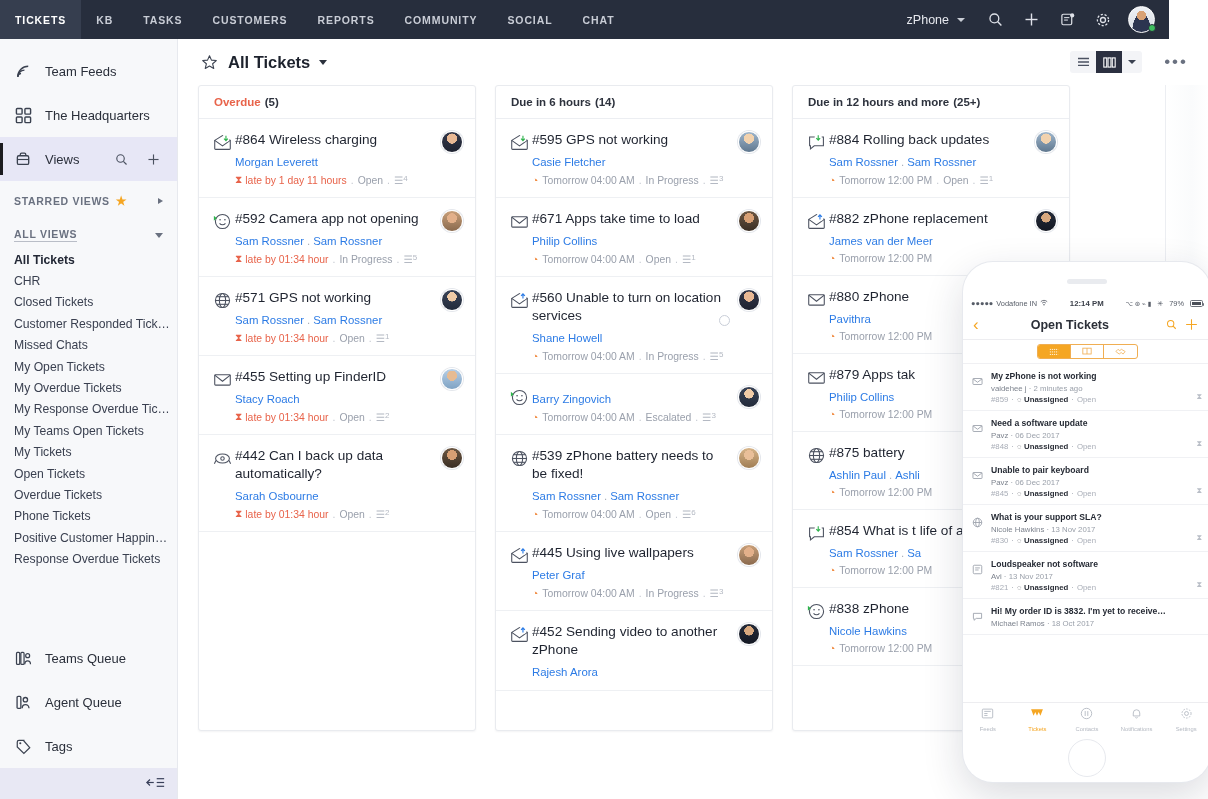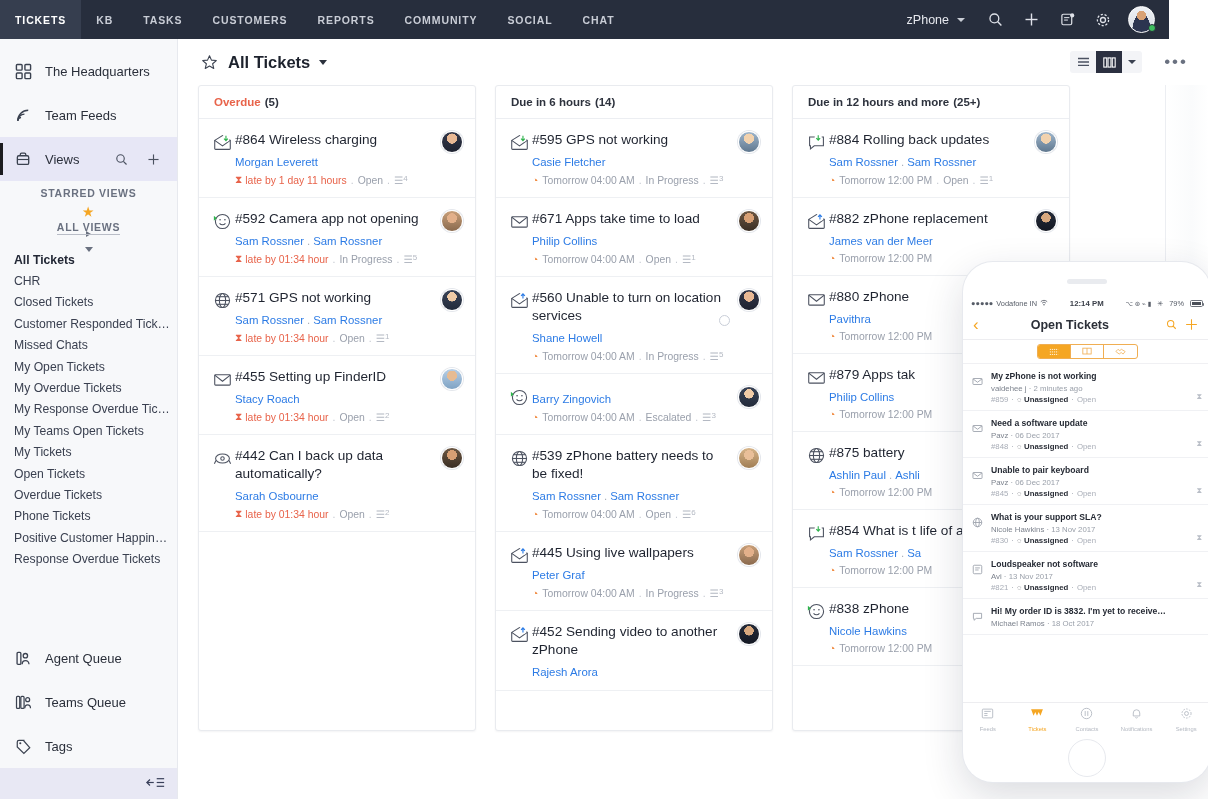"The Headquarters" div.side-row { order: before "Team Feeds" -> after "Team Feeds" }
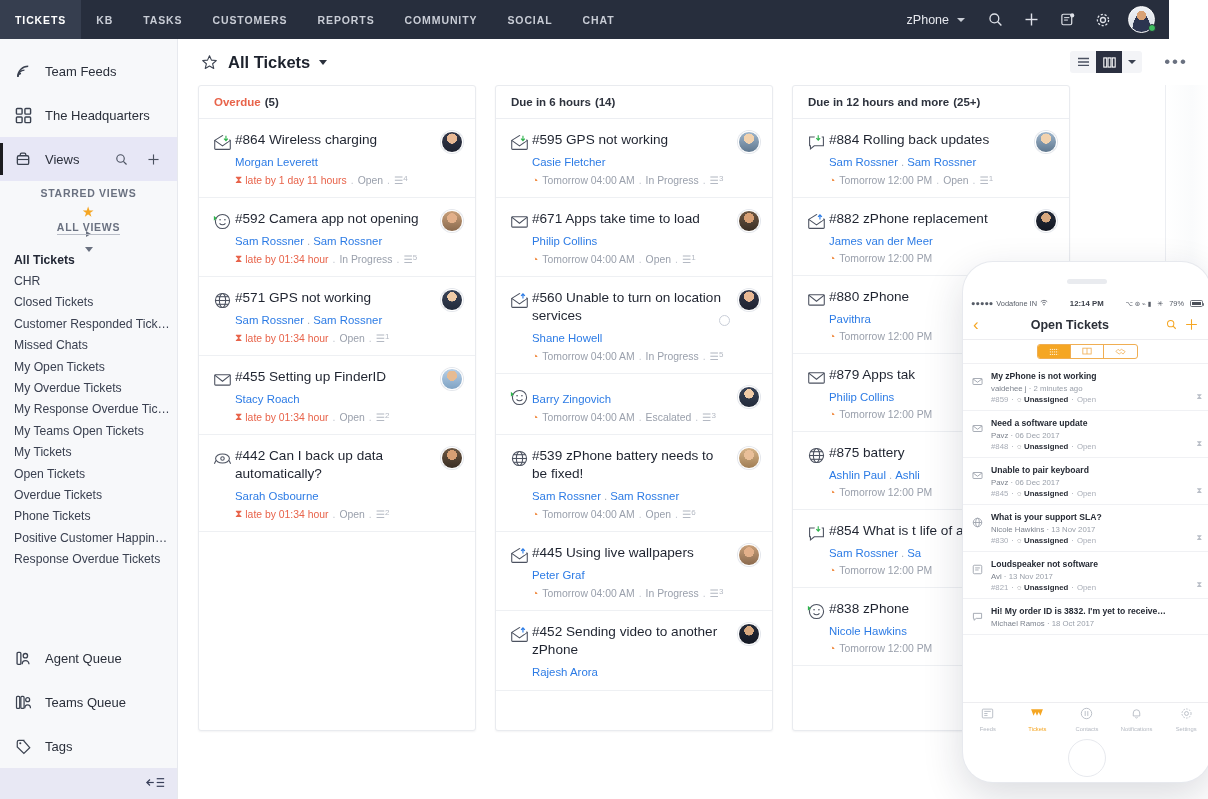"STARRED VIEWS" .side-sec { flex-direction: column -> none }
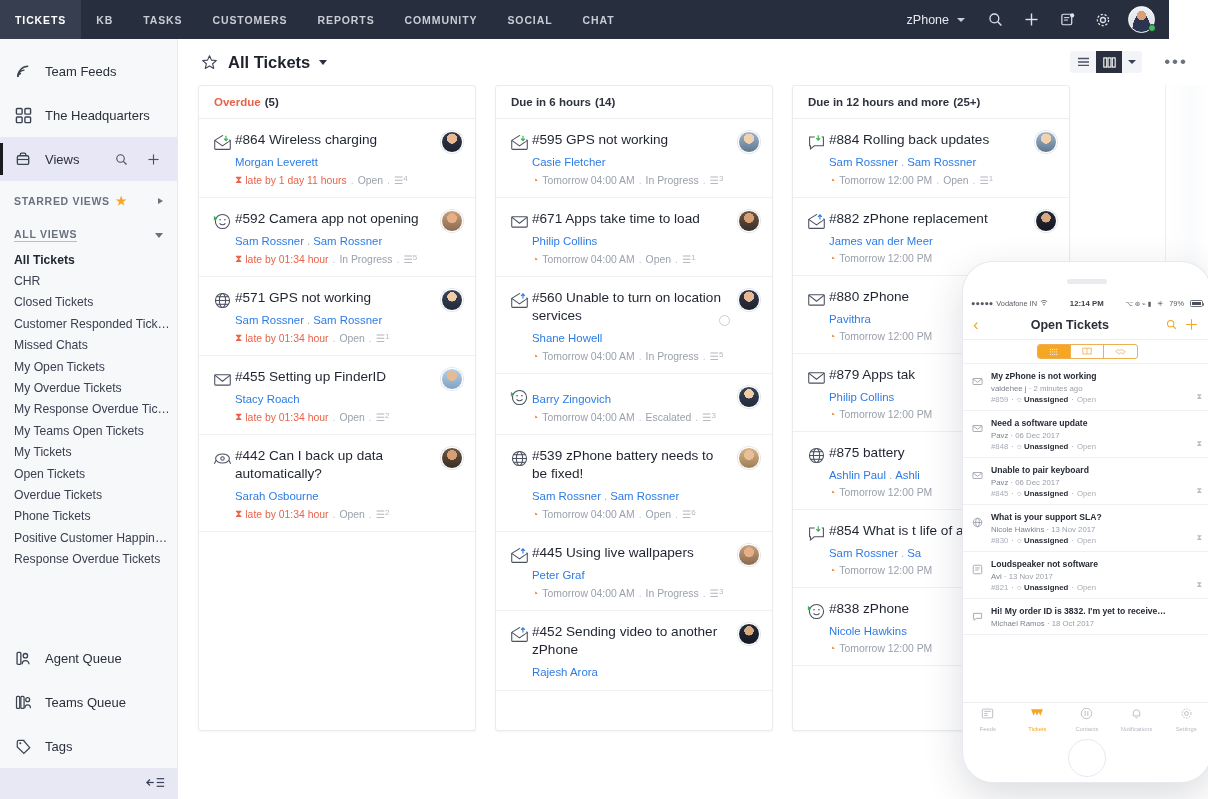"Agent Queue" div.side-row { order: before "Teams Queue" -> after "Teams Queue" }
